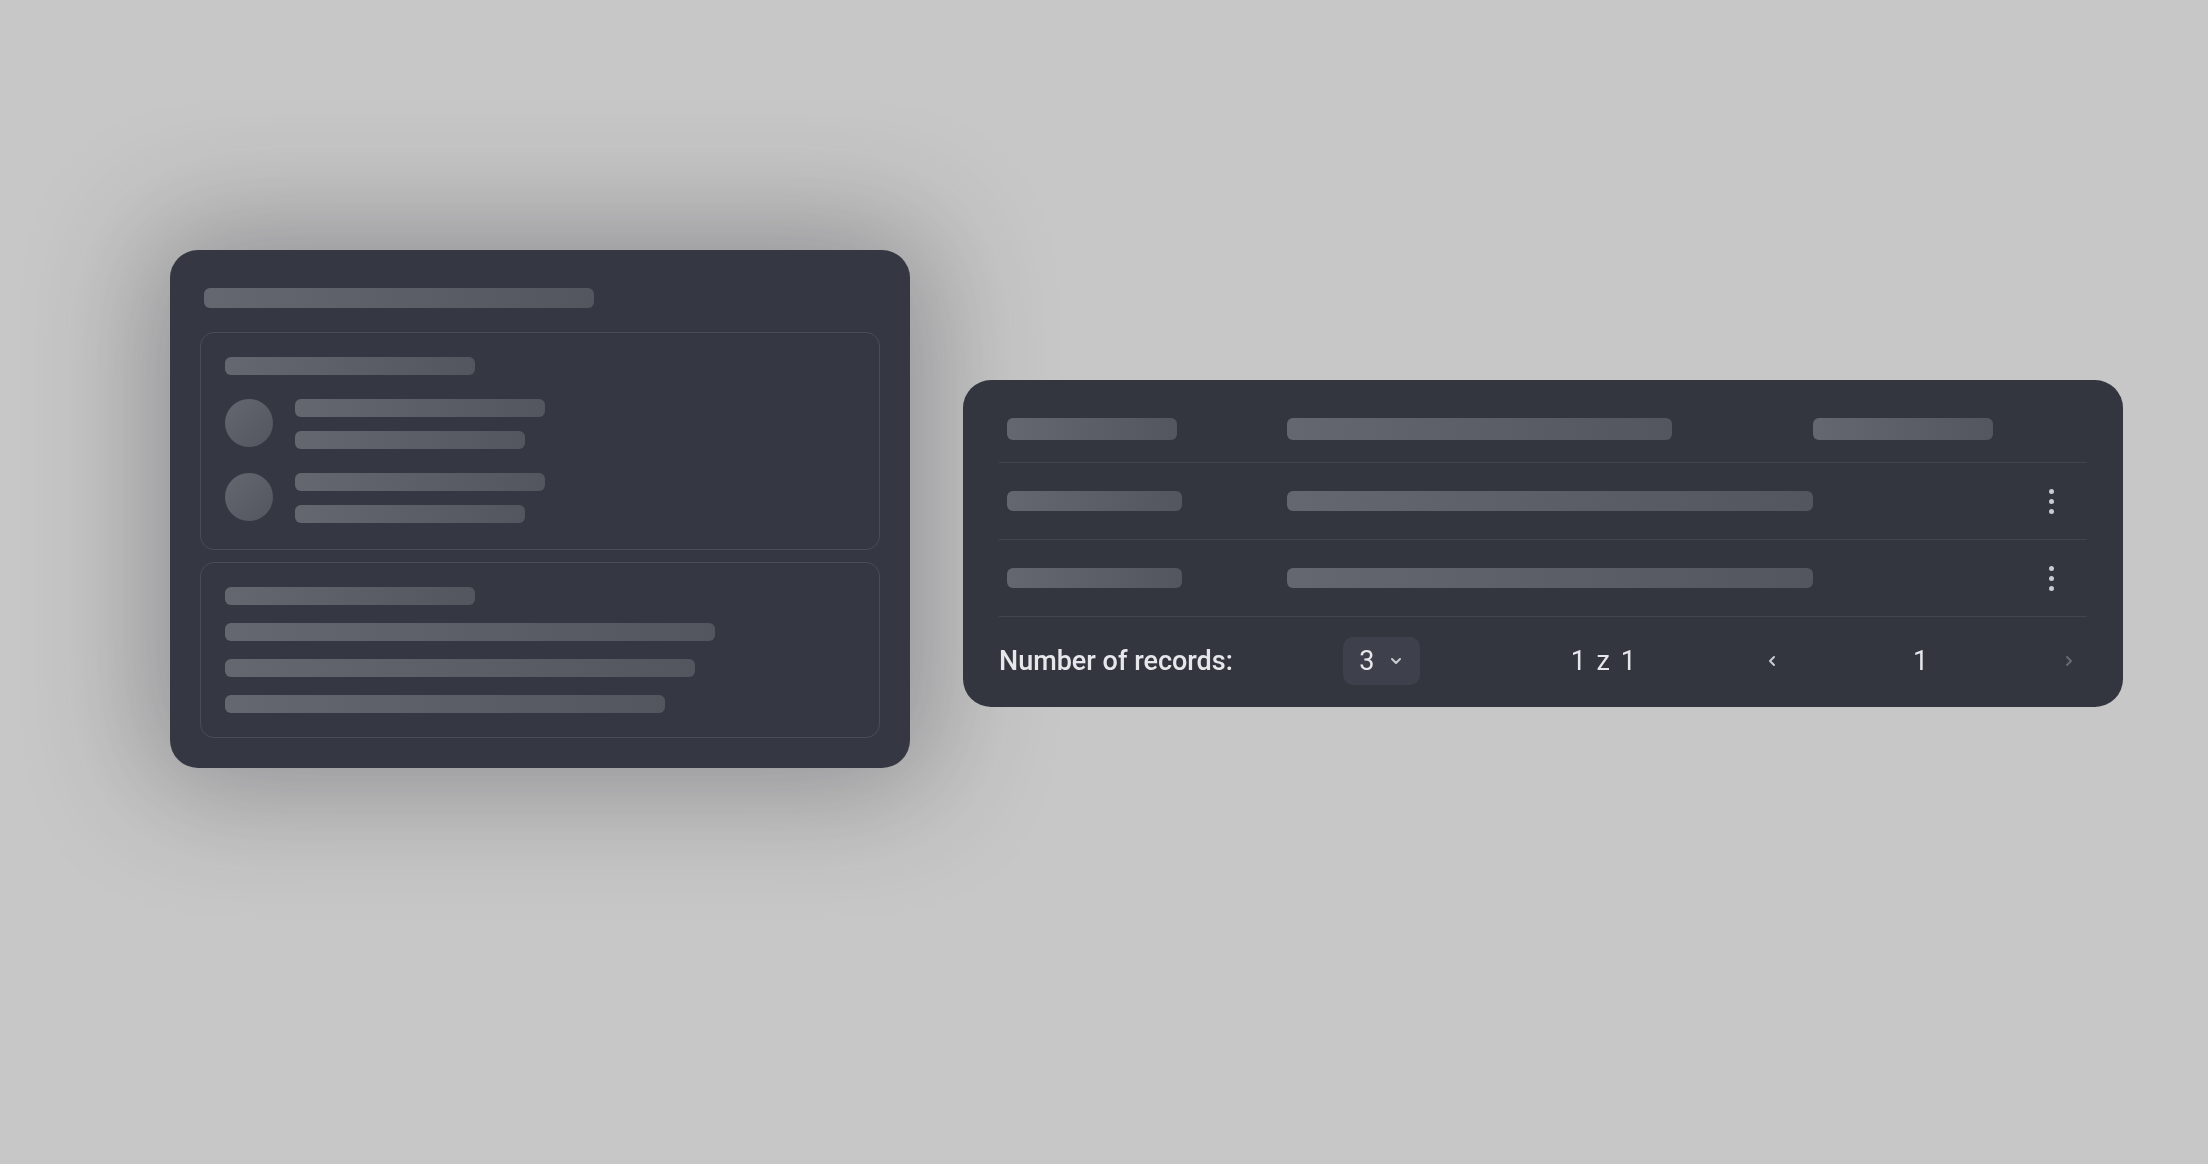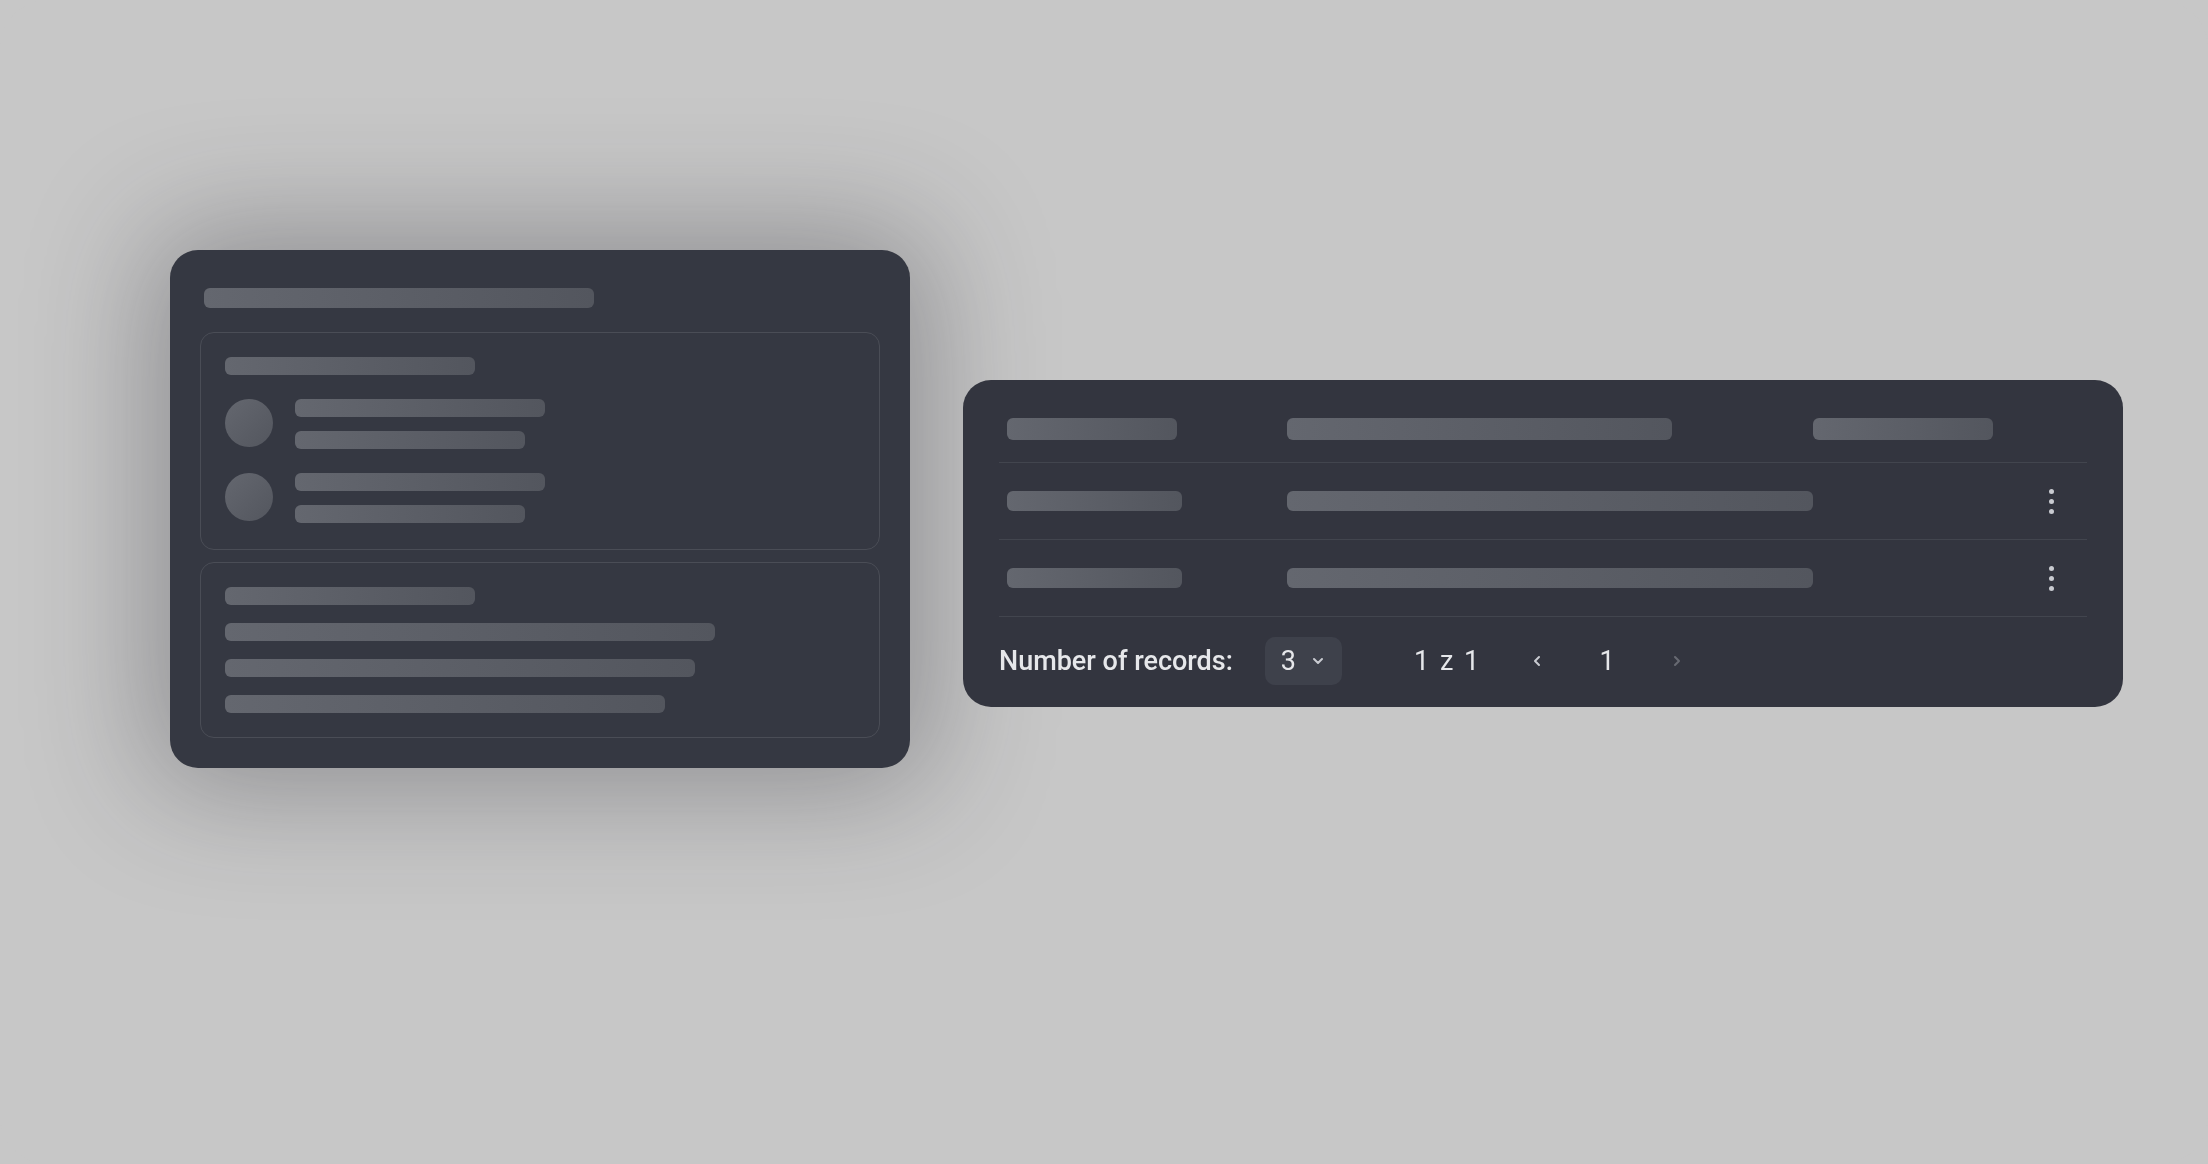"Number of records:" .pager { justify-content: flex-start -> space-between }
